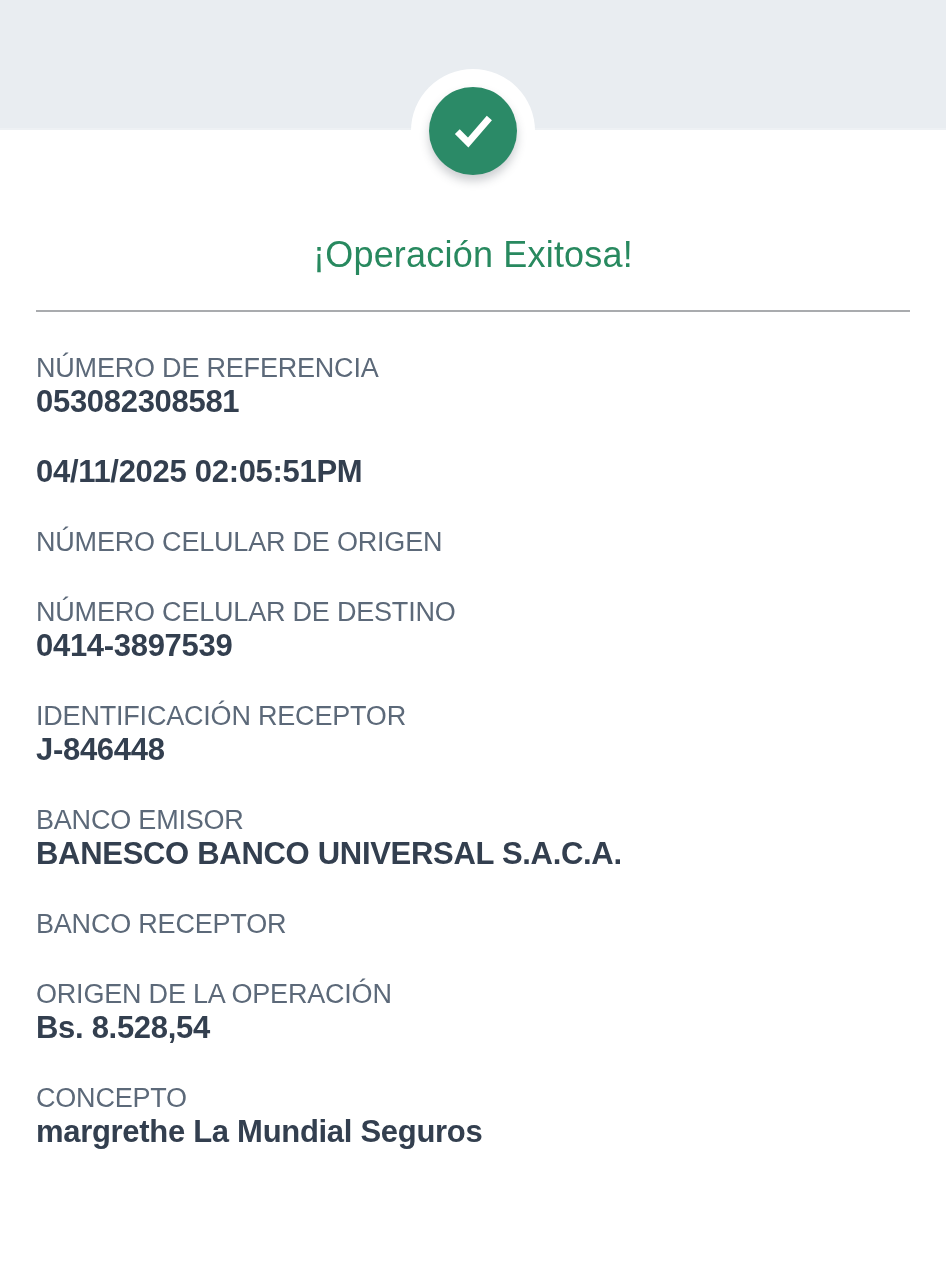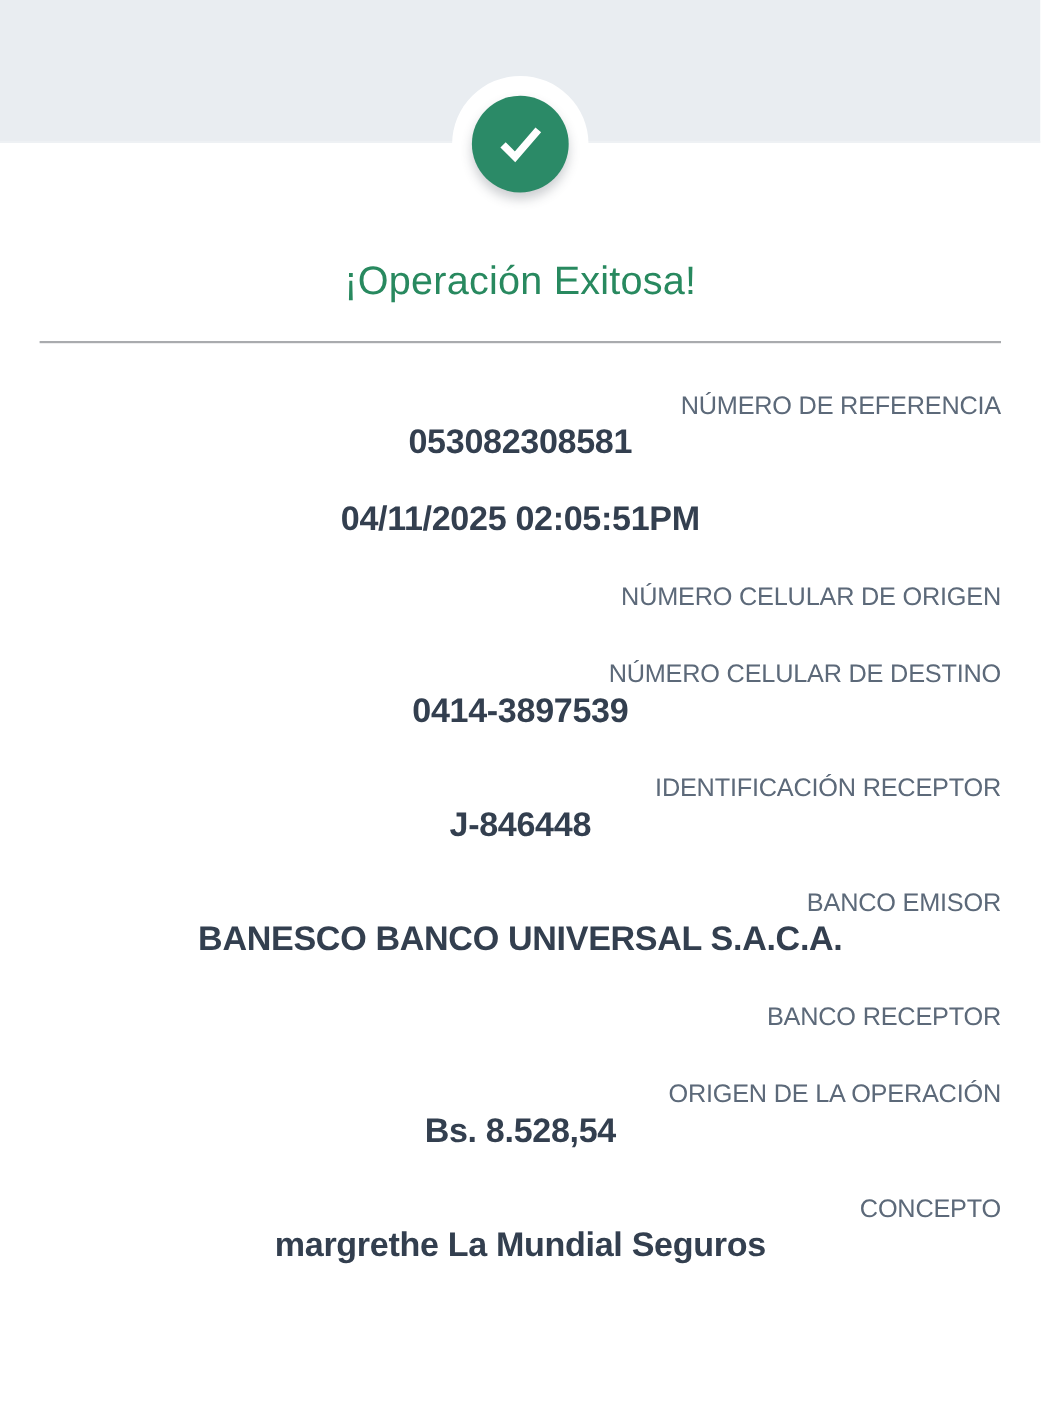"NÚMERO DE REFERENCIA" .field-label { font-size: 23px -> 27px; text-align: right -> none }
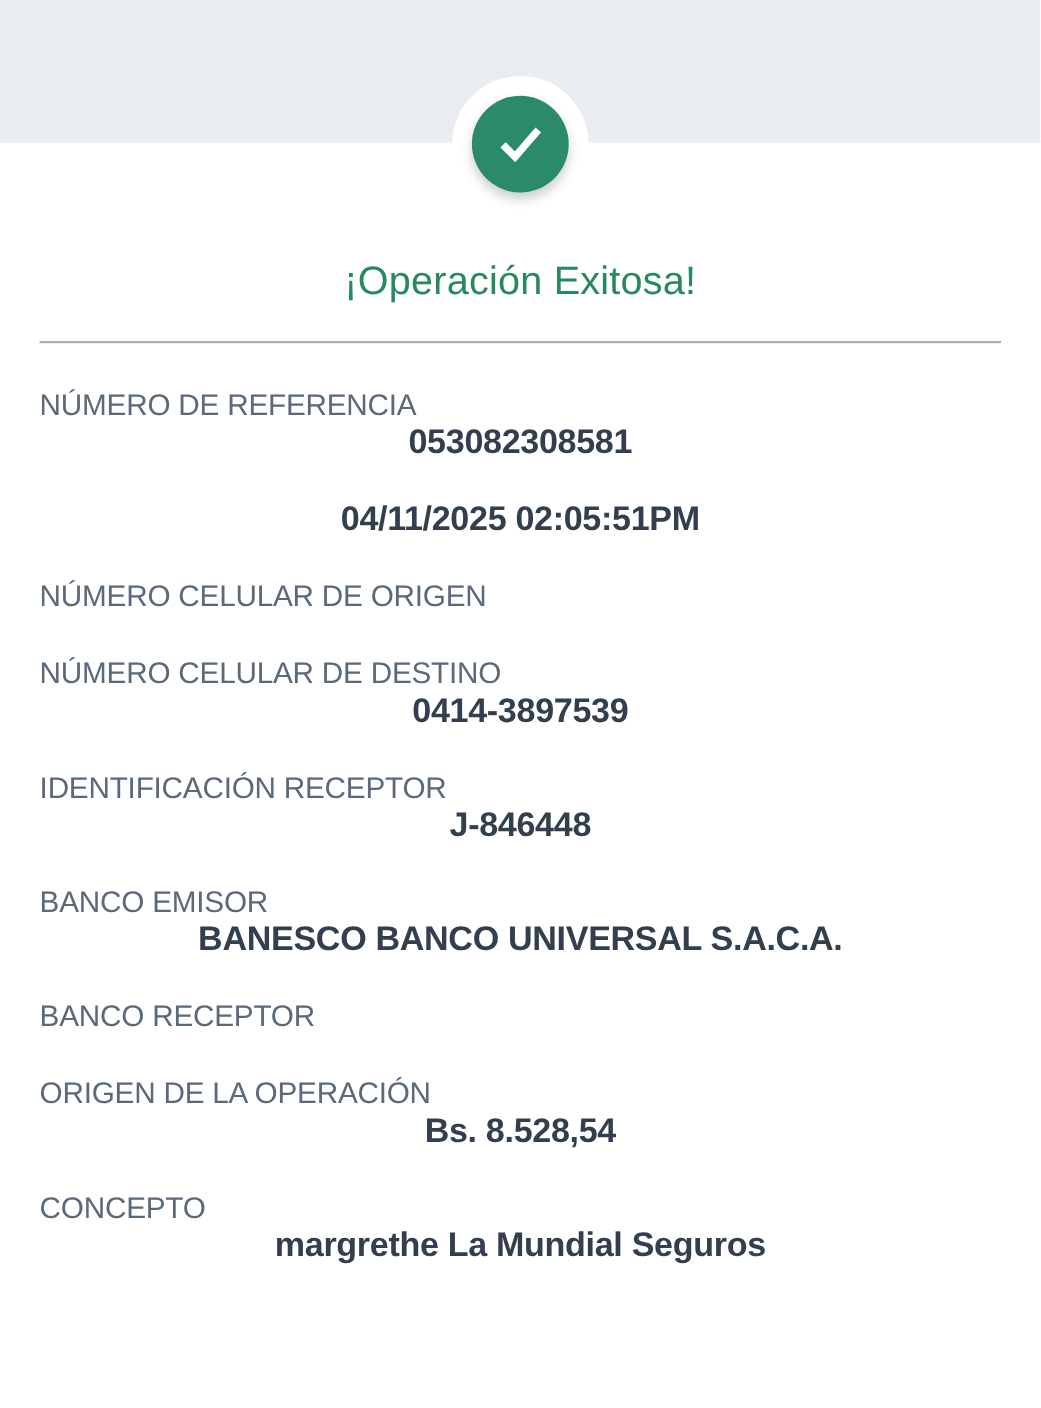"053082308581" .field-value { text-align: center -> none }
